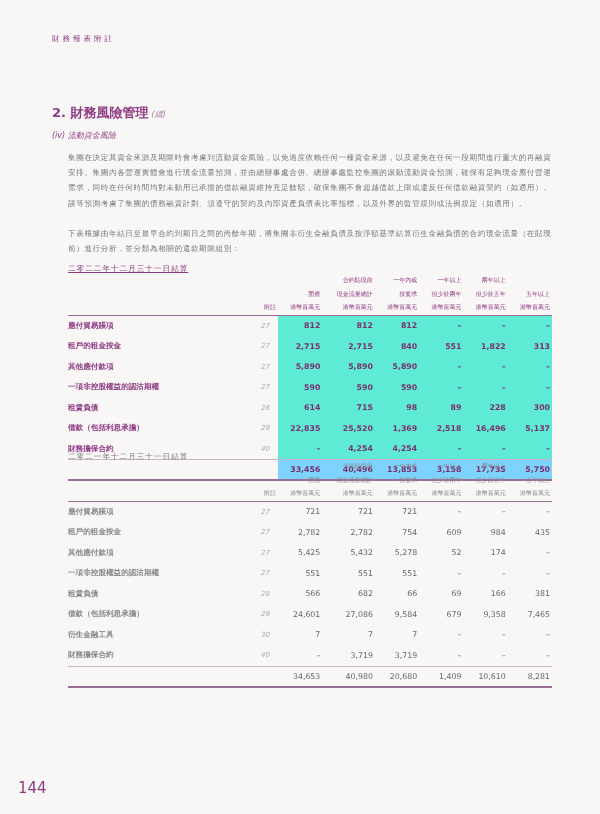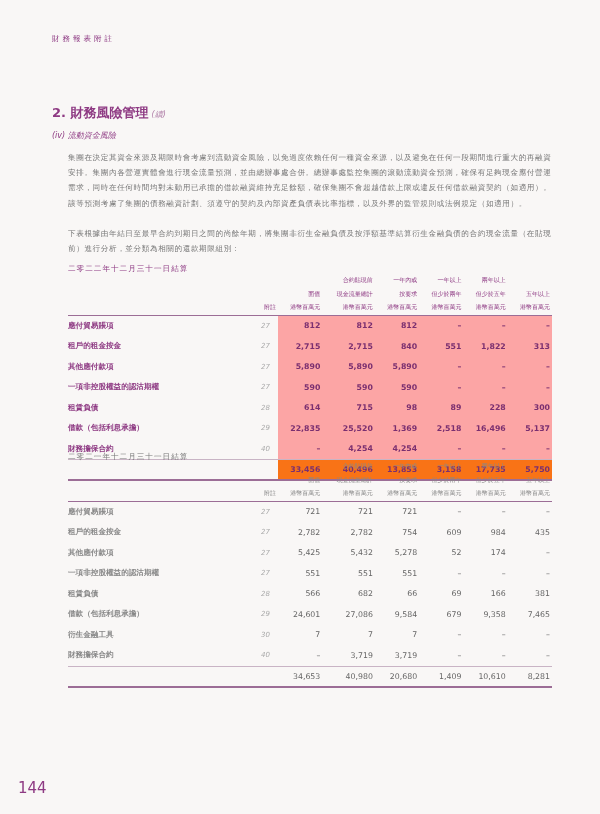"二零二二年十二月三十一日結算" .tbl-title.t1 { text-decoration: none -> underline }
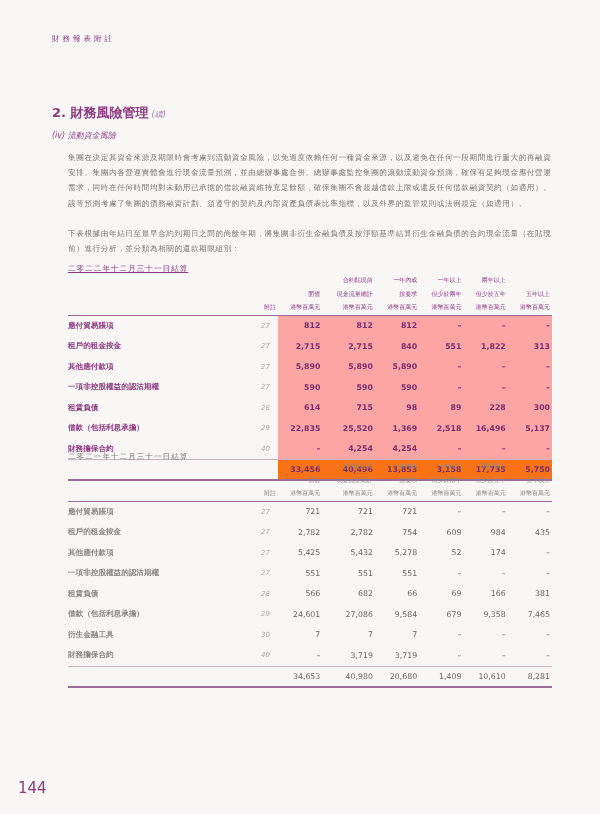"812" table.fin.t1 td.num { background: #fca5a5 -> #5eead4 }
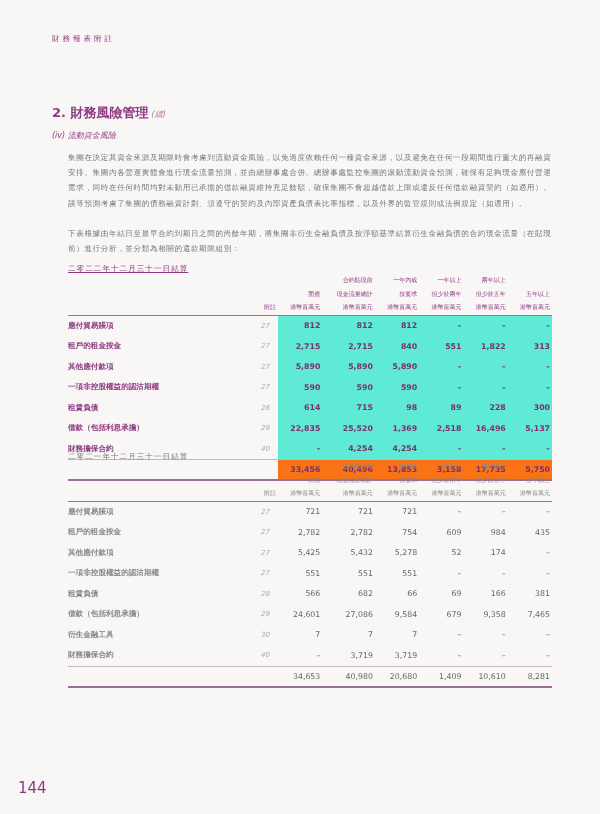"33,456" table.fin.t1 tr.total td.num { background: #f97316 -> #7dd3fc }
